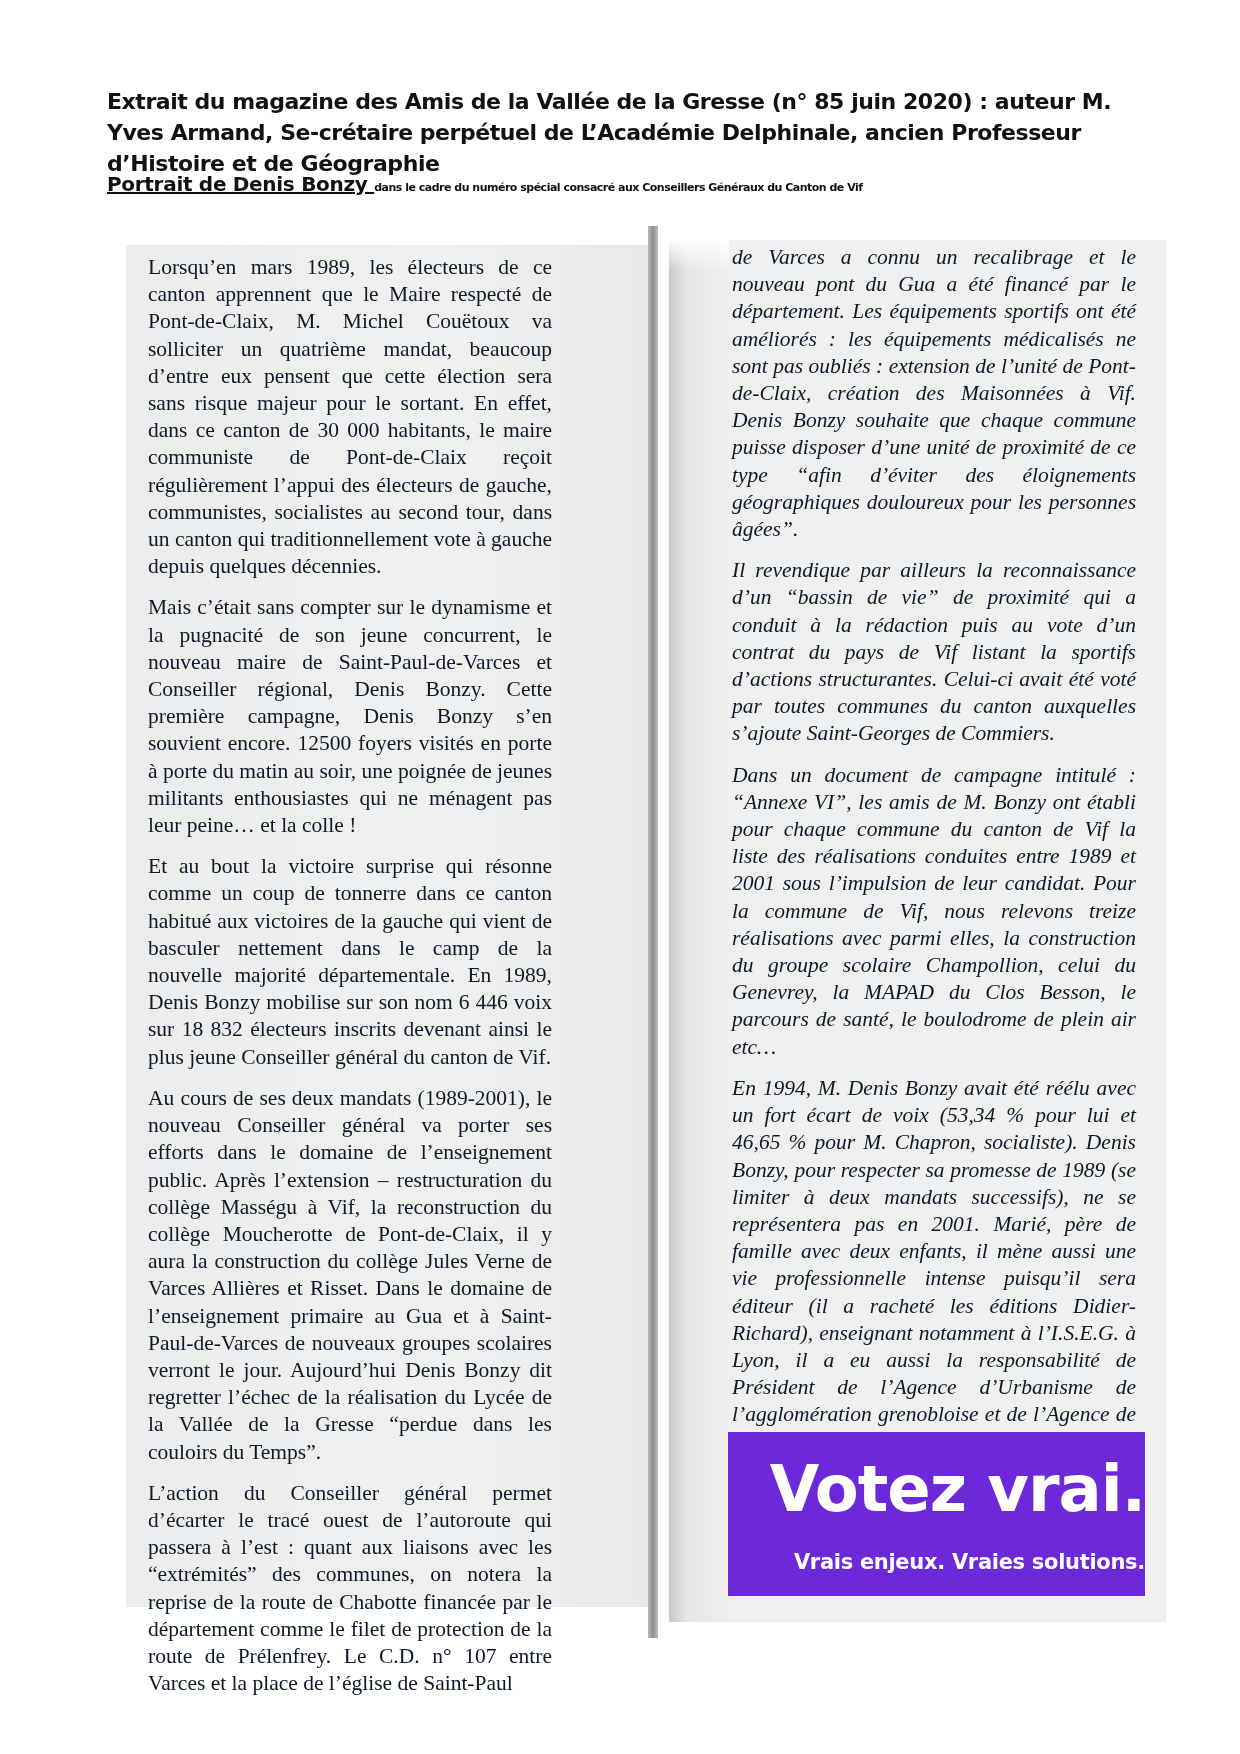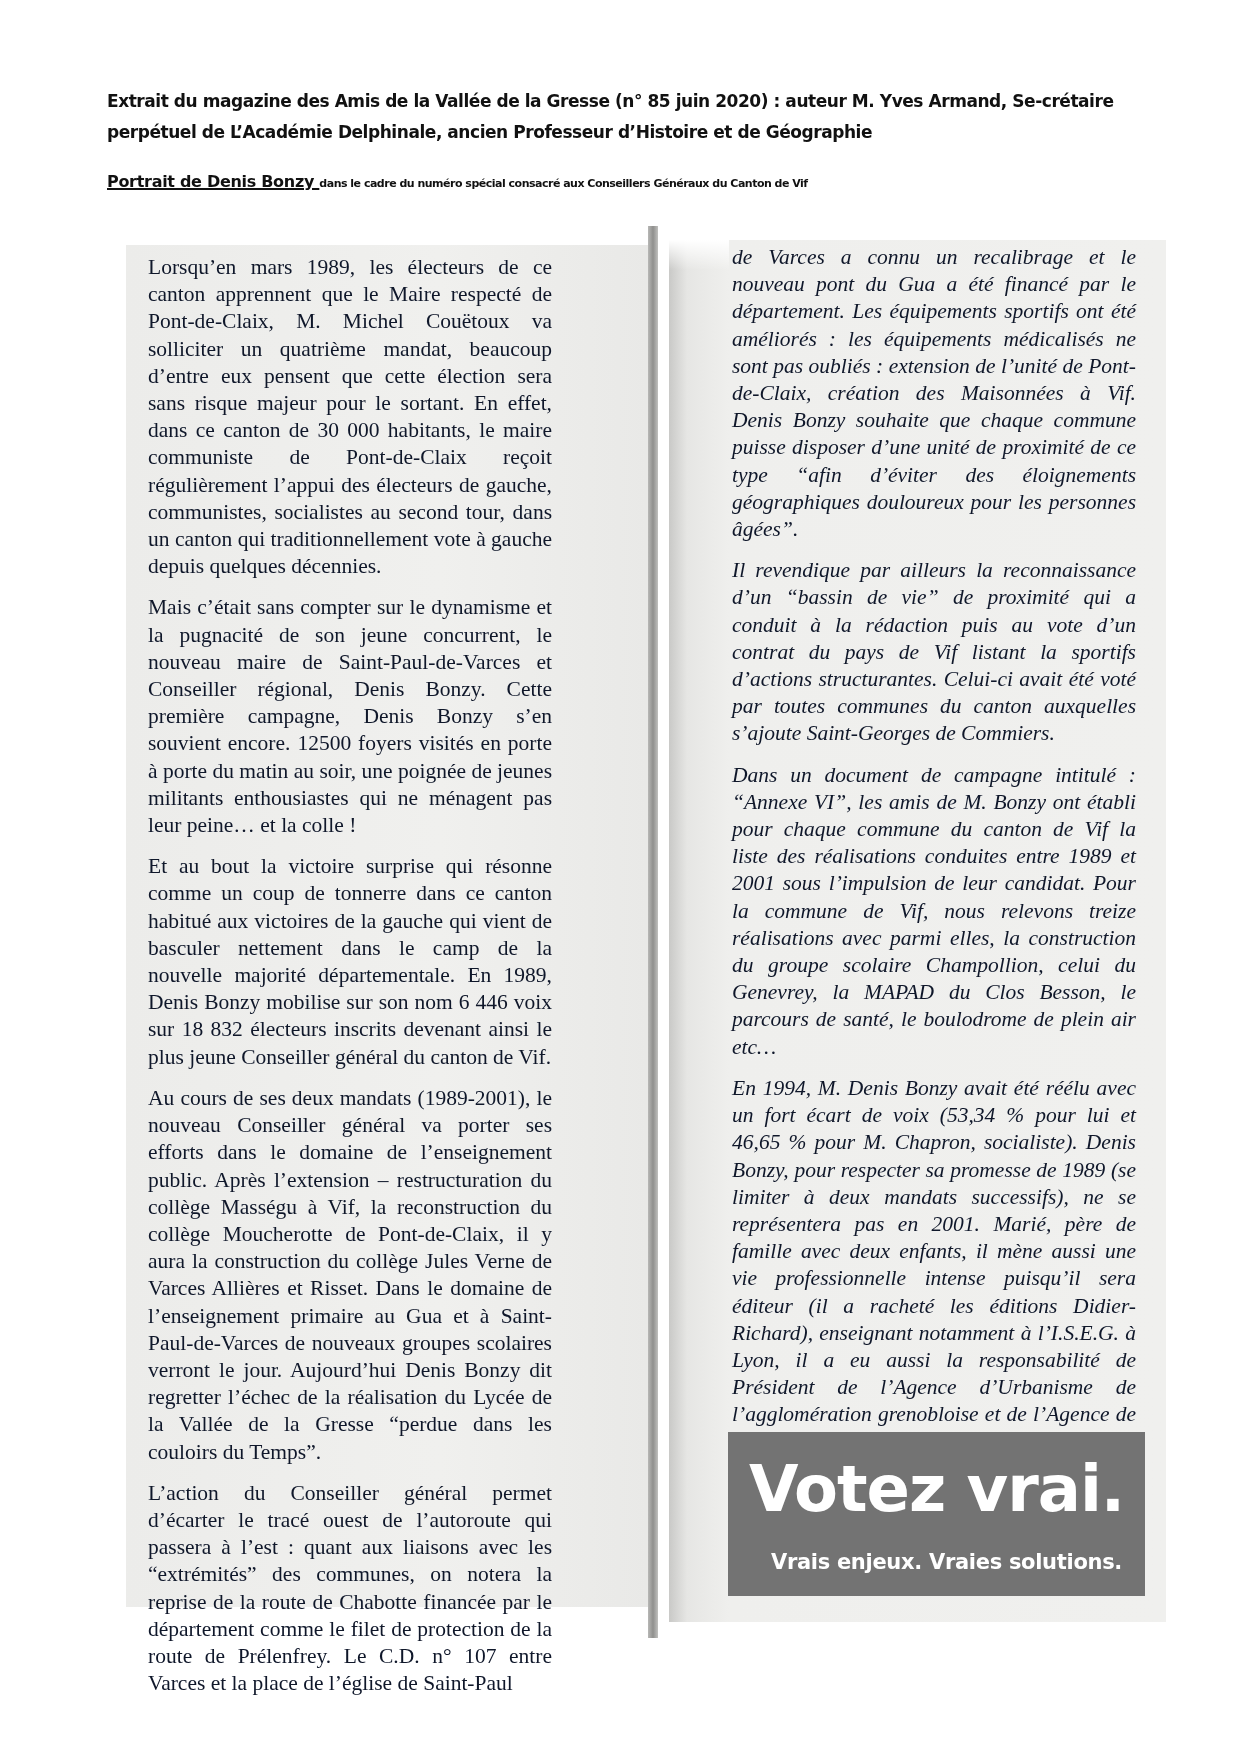"Extrait du magazine des Amis" .header { font-size: 17px -> 22px }
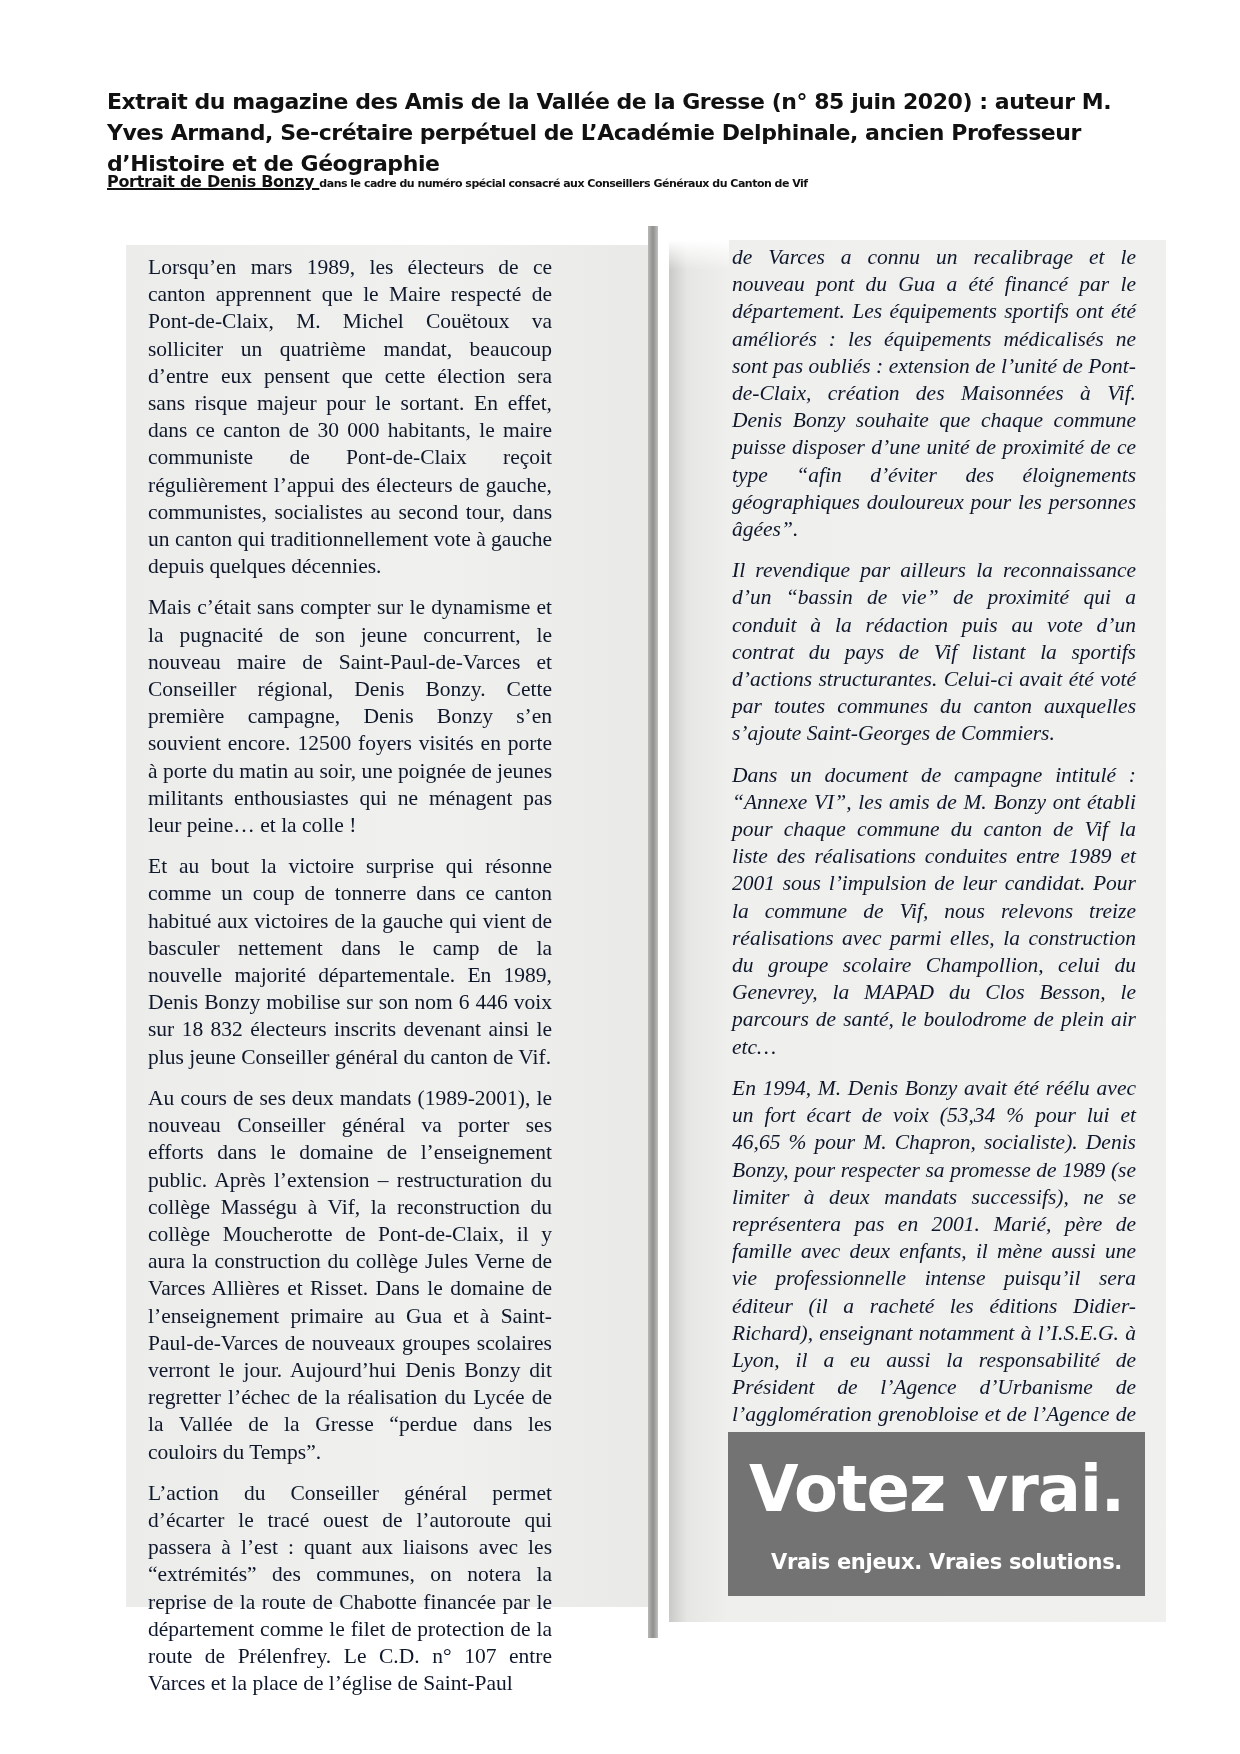"Portrait de Denis Bonzy" .portrait .name { font-size: 16px -> 20px }
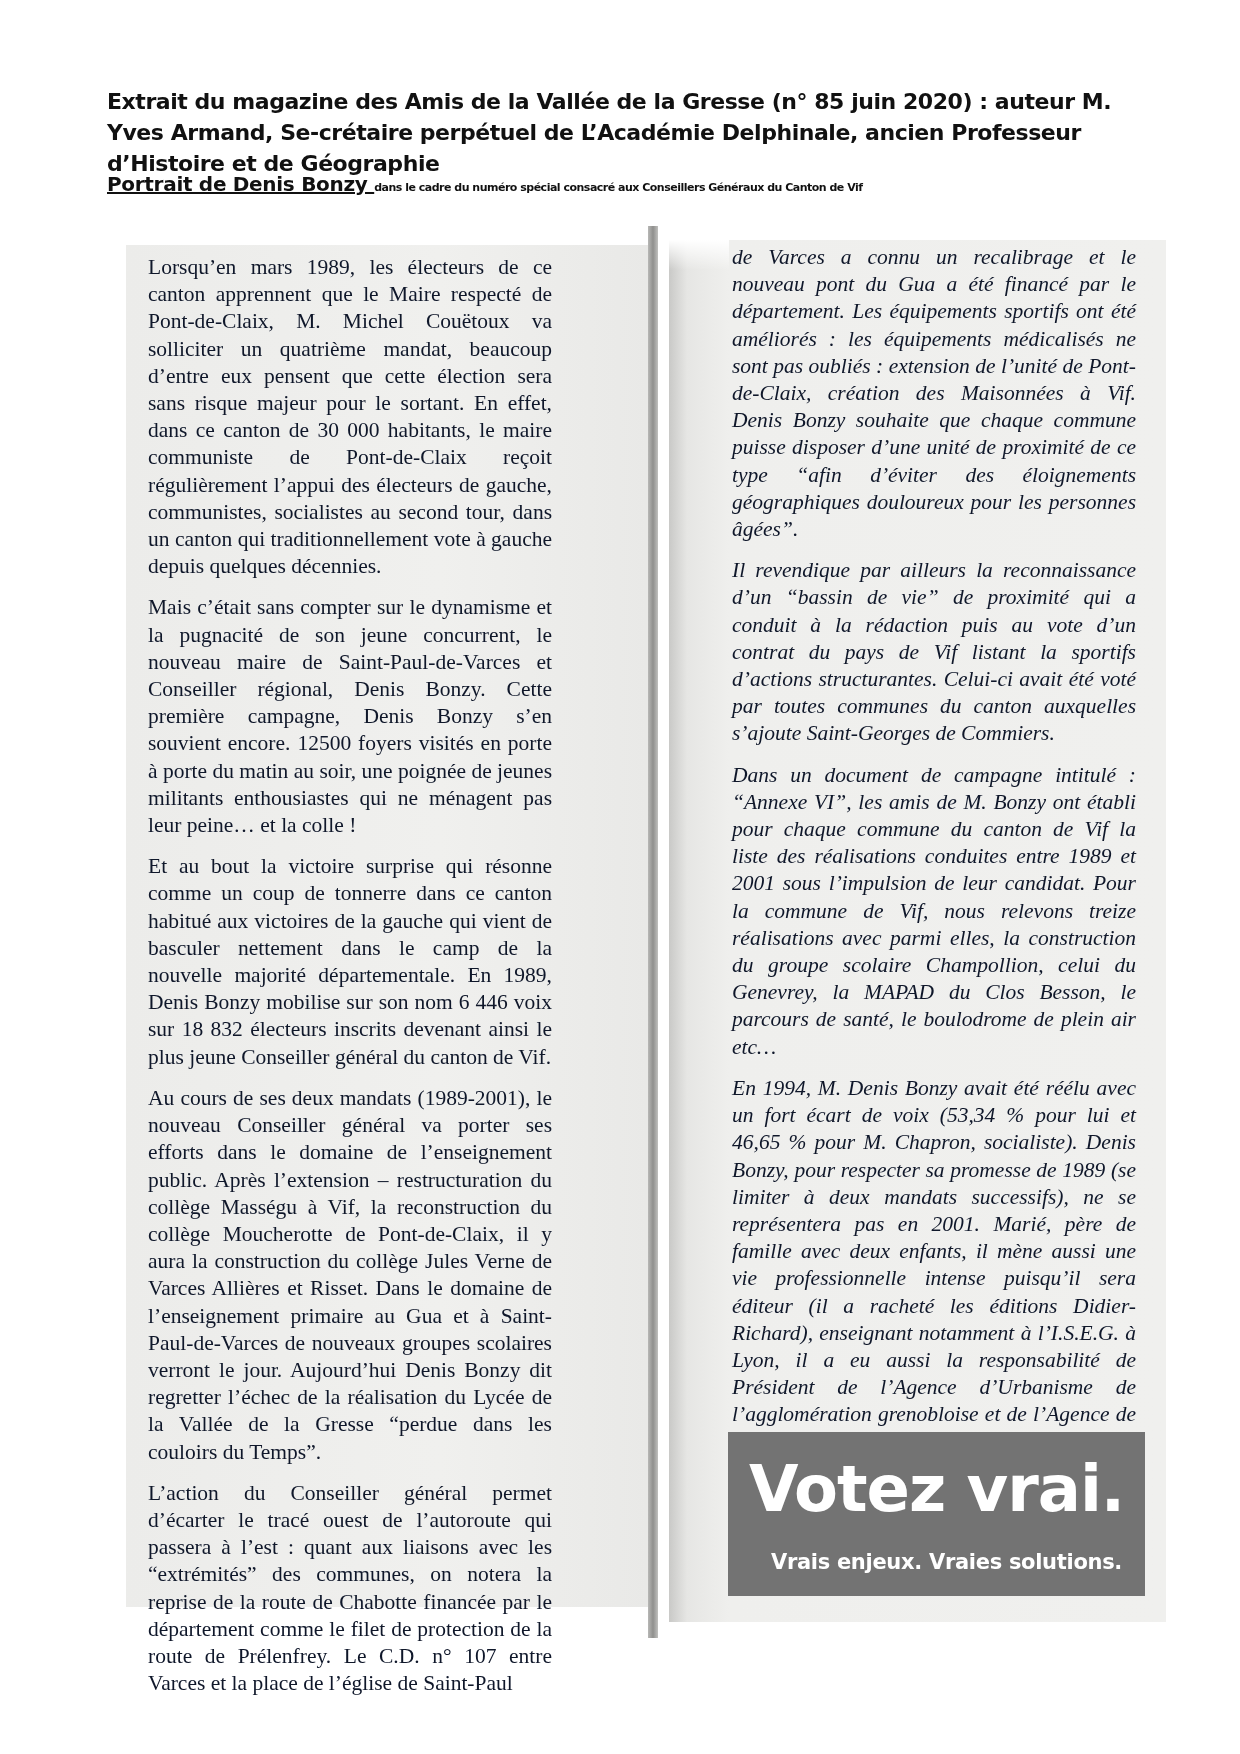"Votez vrai." .logo { background: #737373 -> #6d28d9; text-align: center -> right }
